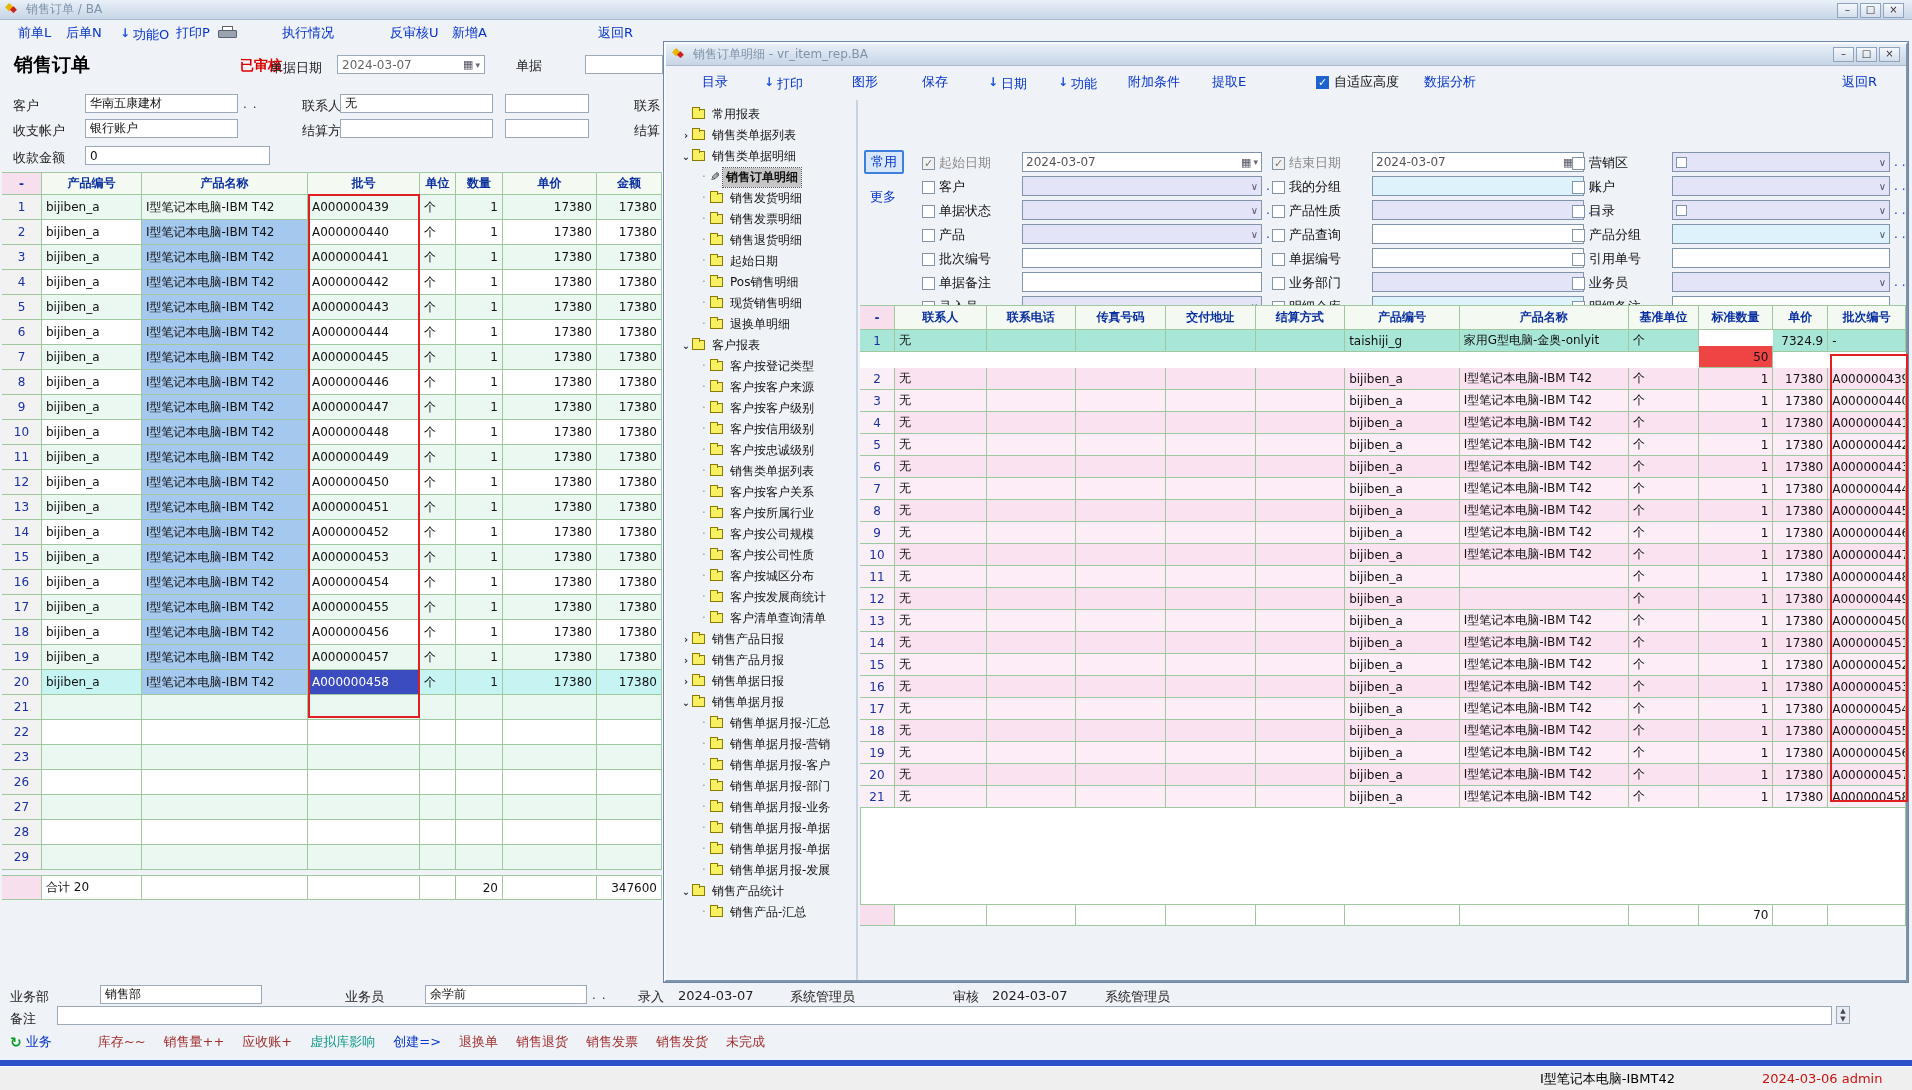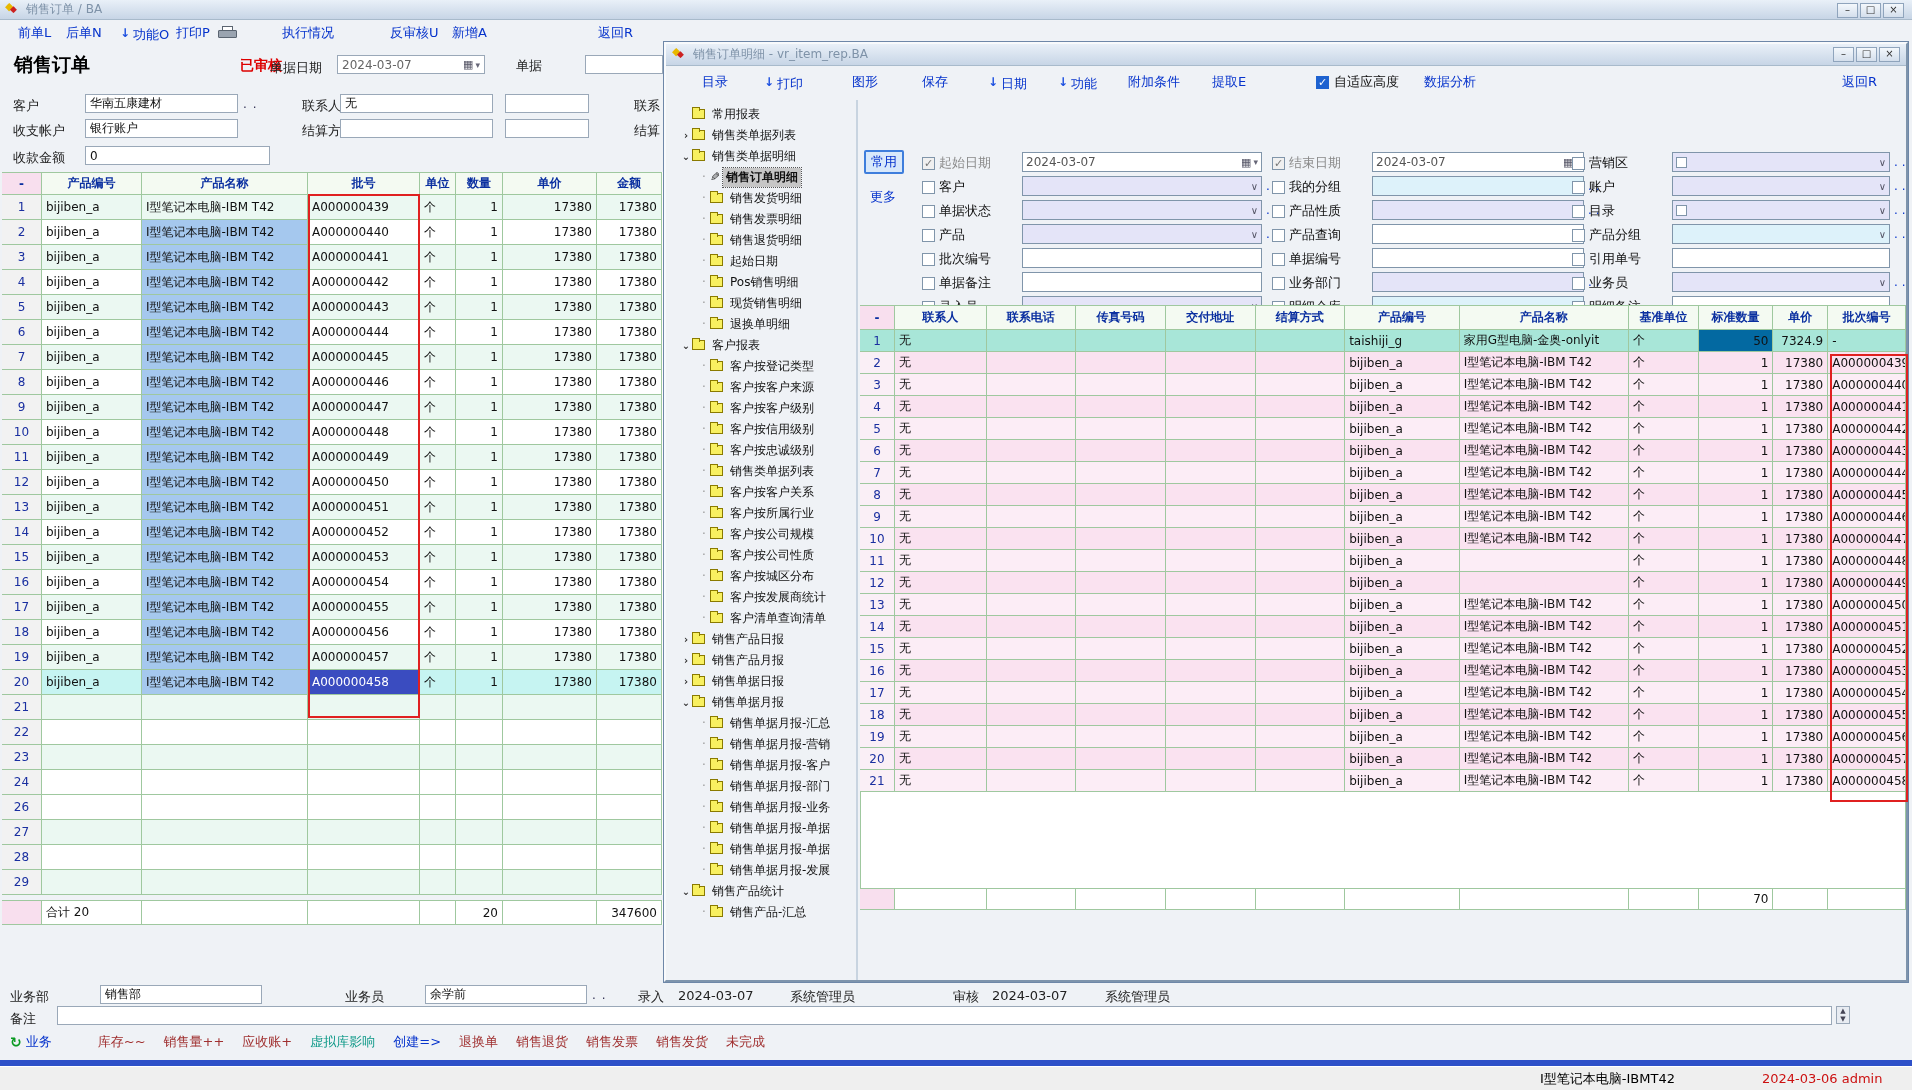"50" div.tcell { background: #0369a1 -> #ef4444; margin-top: none -> 16px }
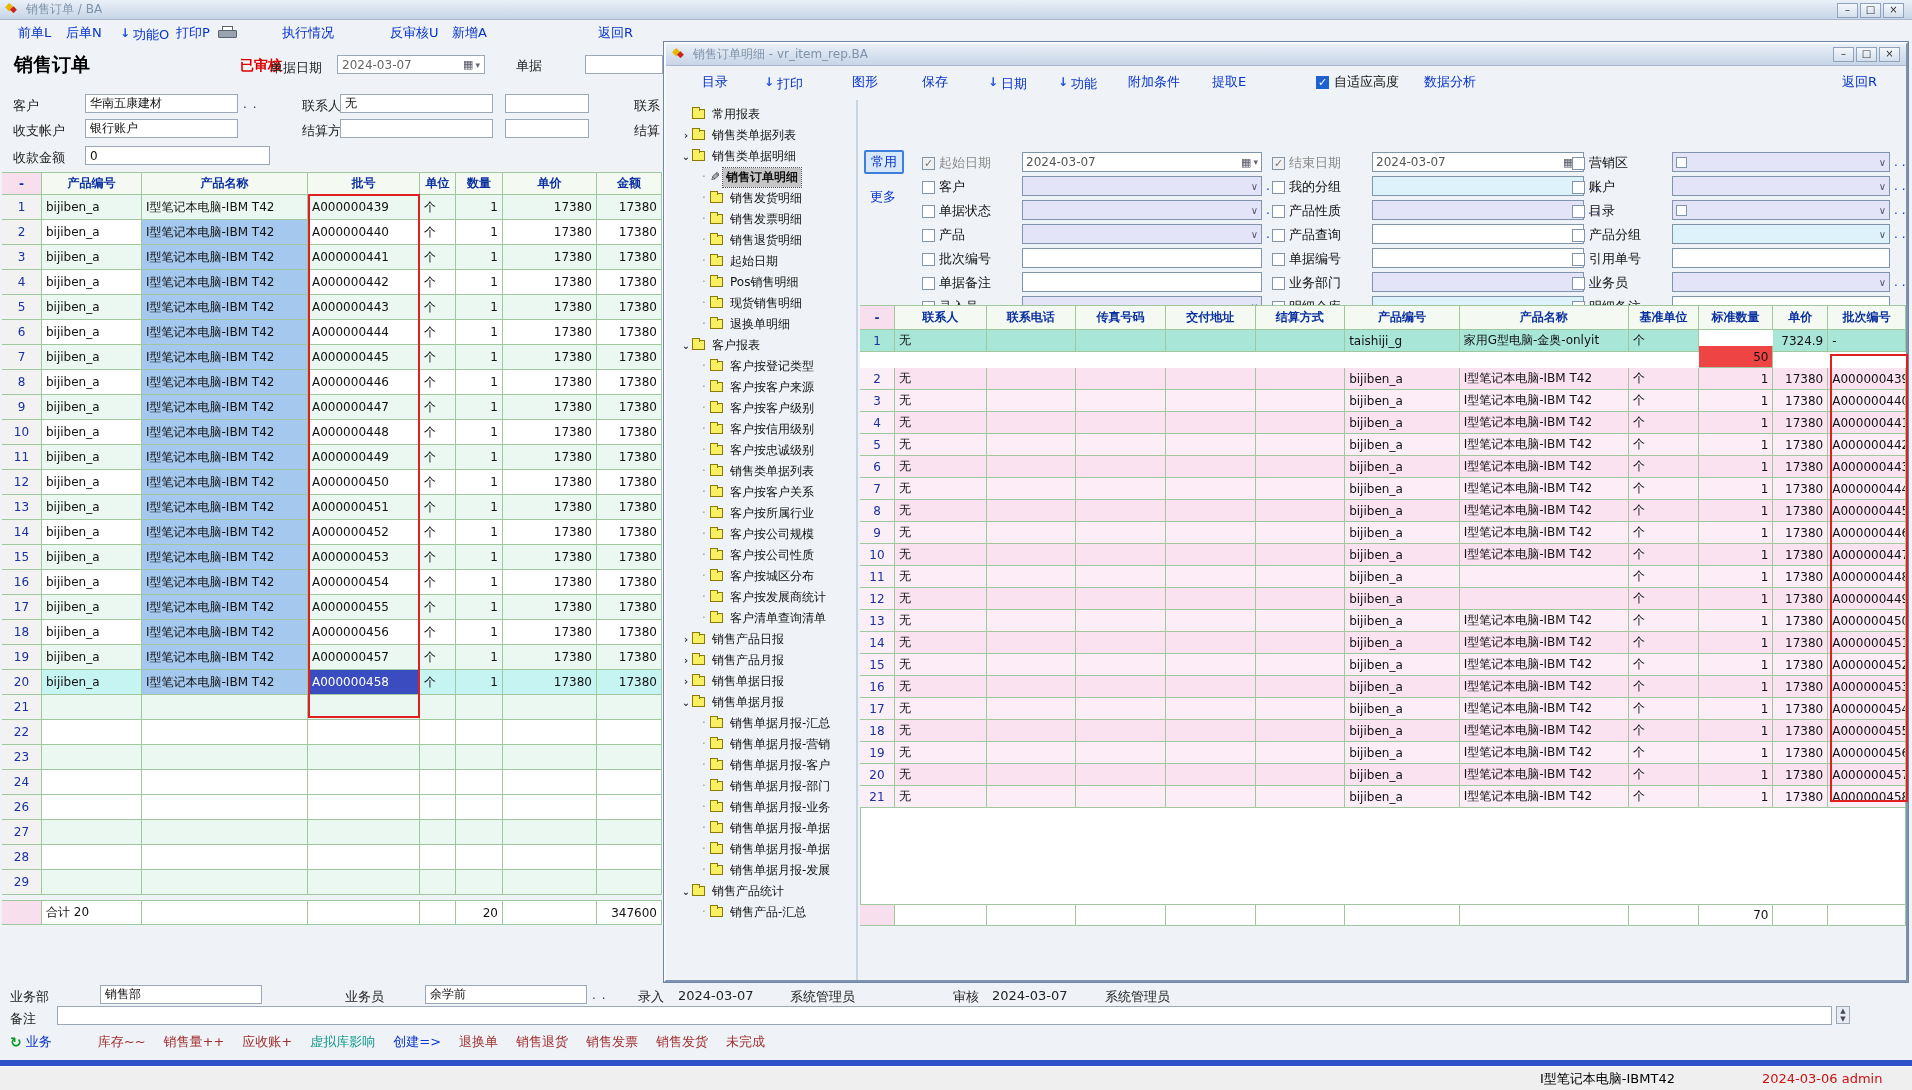"24" div.trow { html: <div> <div>24</div> <div></div> <div></div> <div></div> <div></div> <div></div> <div></div> <div></div> </div> -> none }
